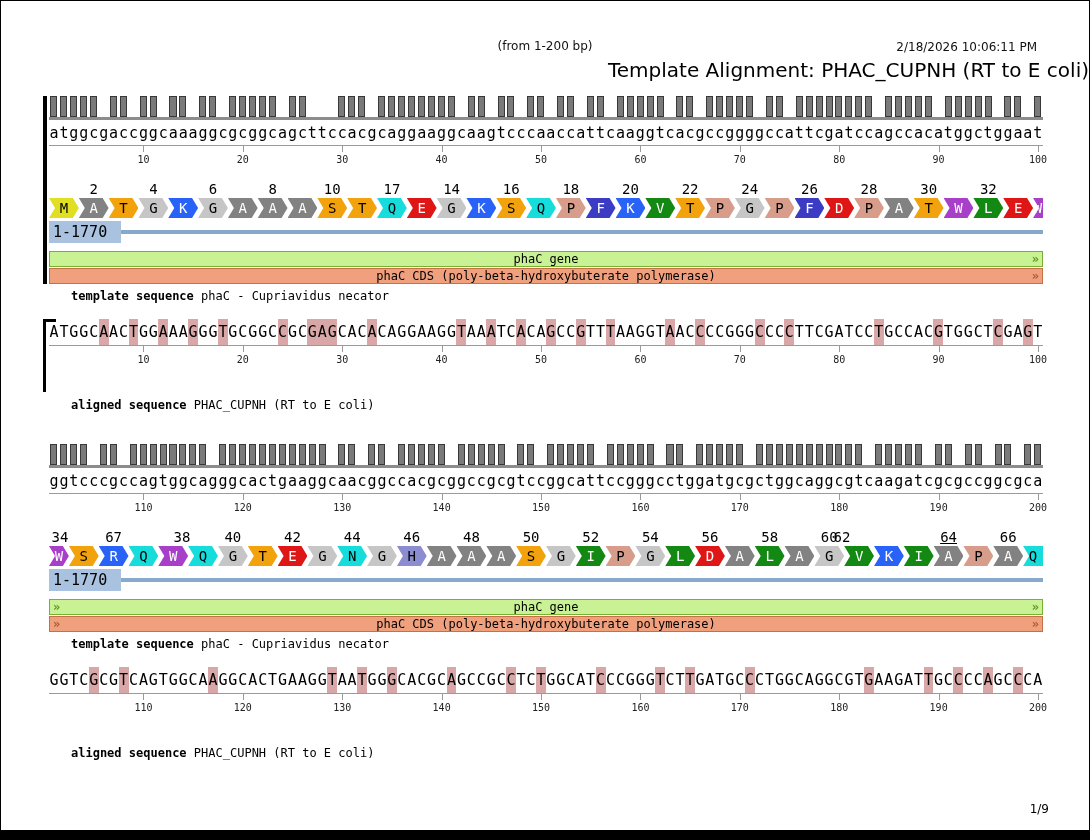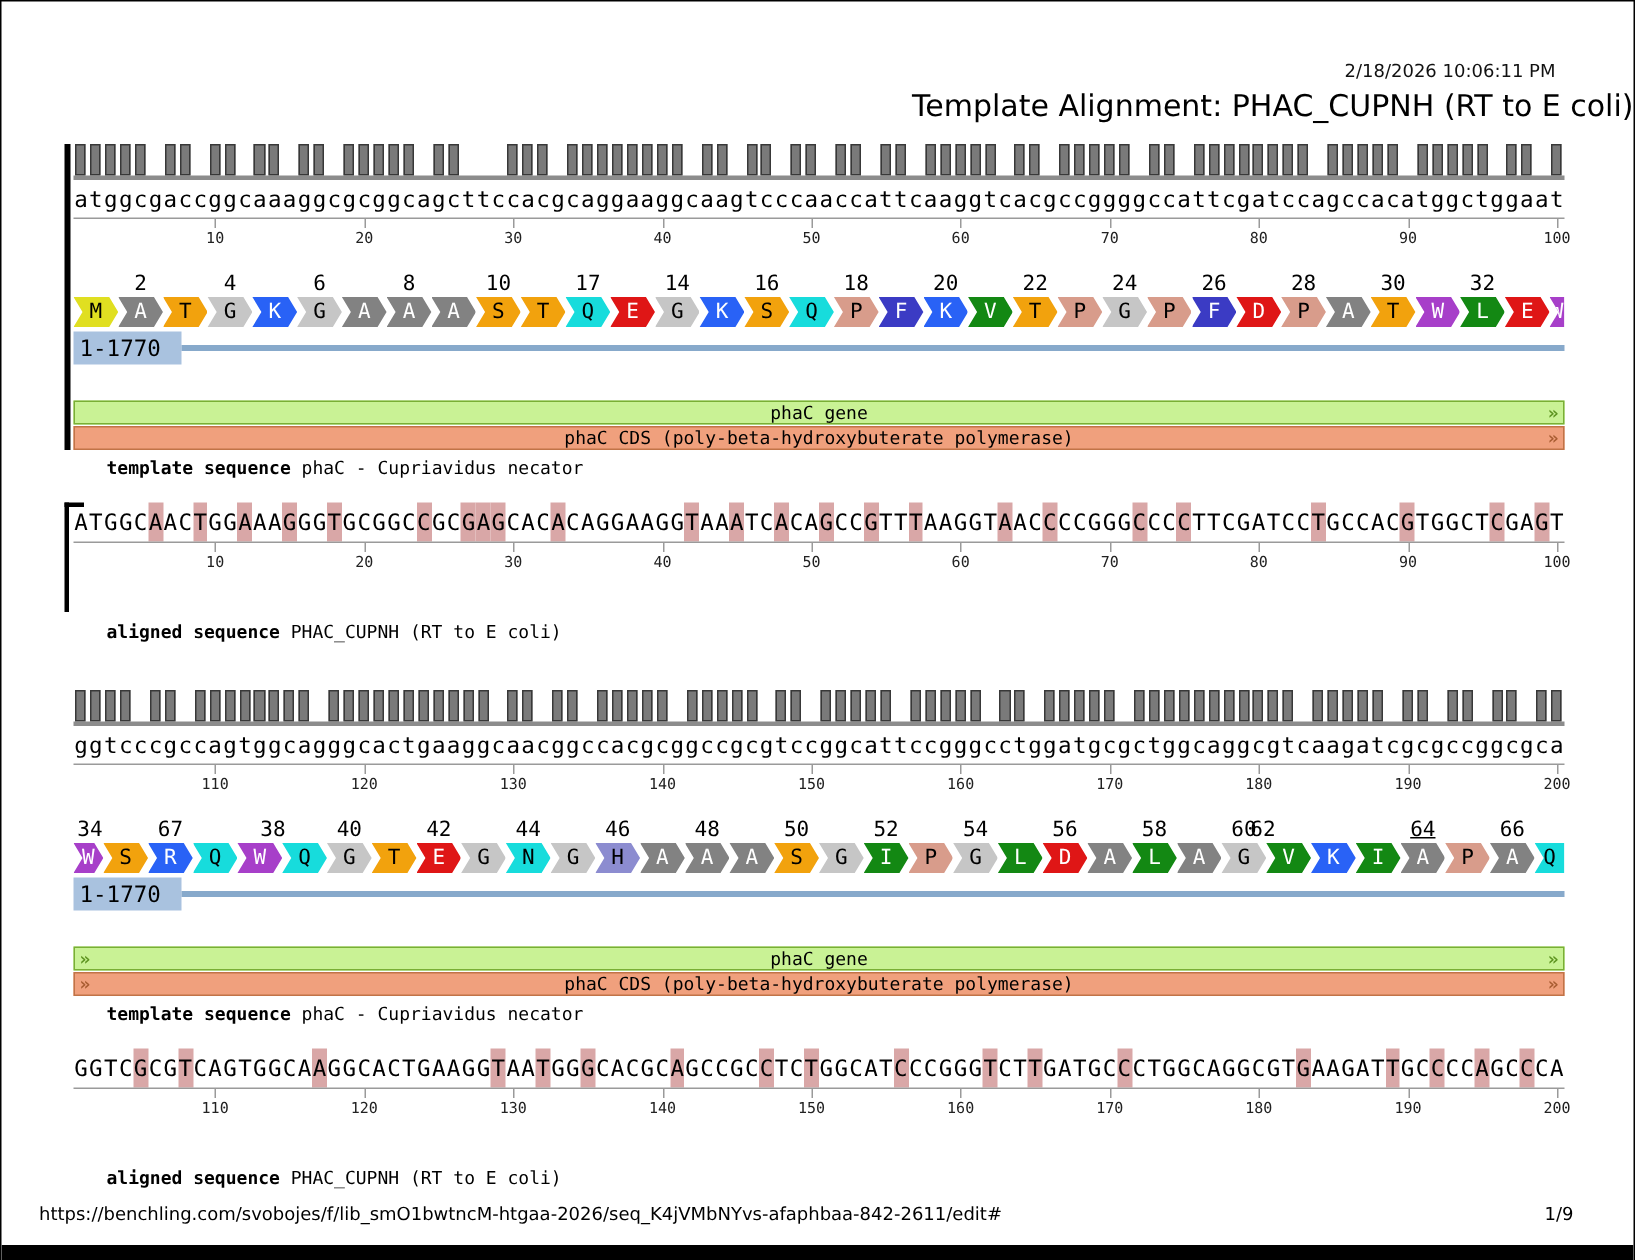"(from 1-200 bp)" div.range-note { html: none -> <div>(from 1-200 bp)</div> }
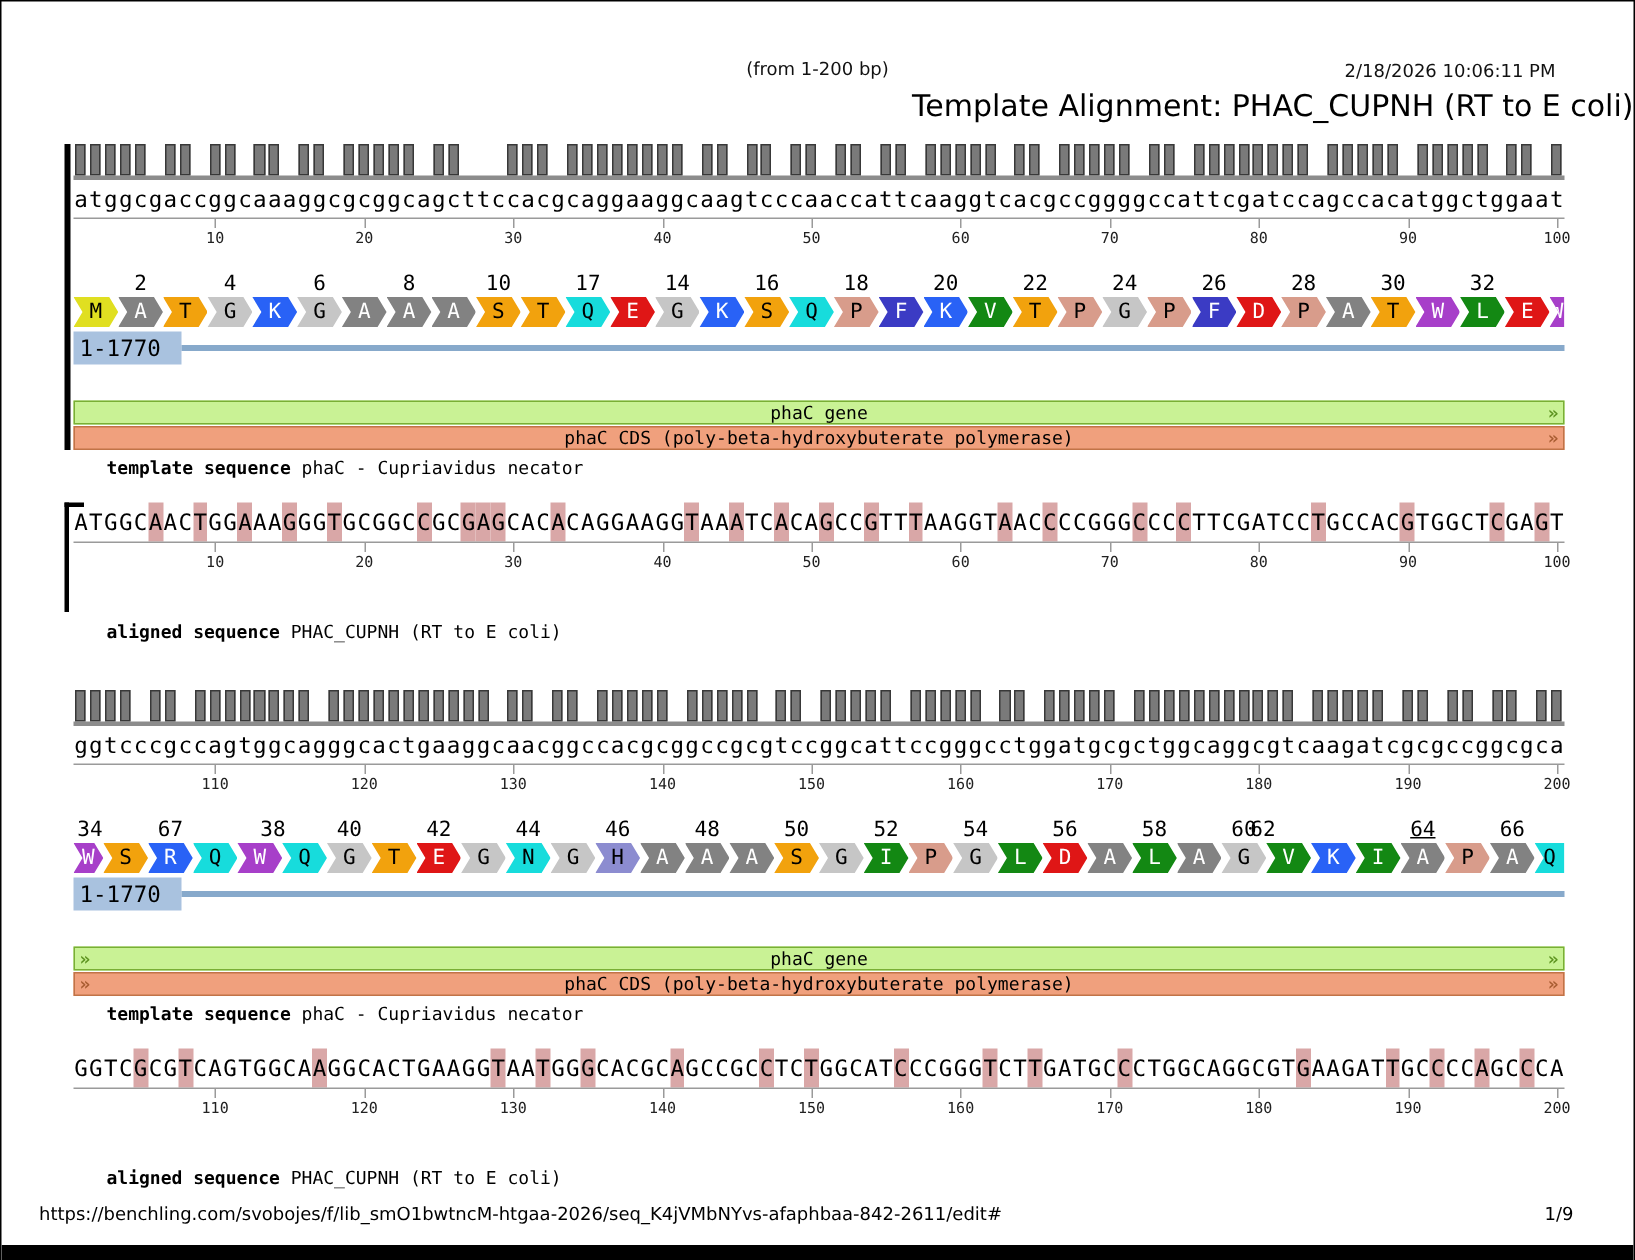"phaC gene" .gene-bar { margin-top: 24px -> 8px }
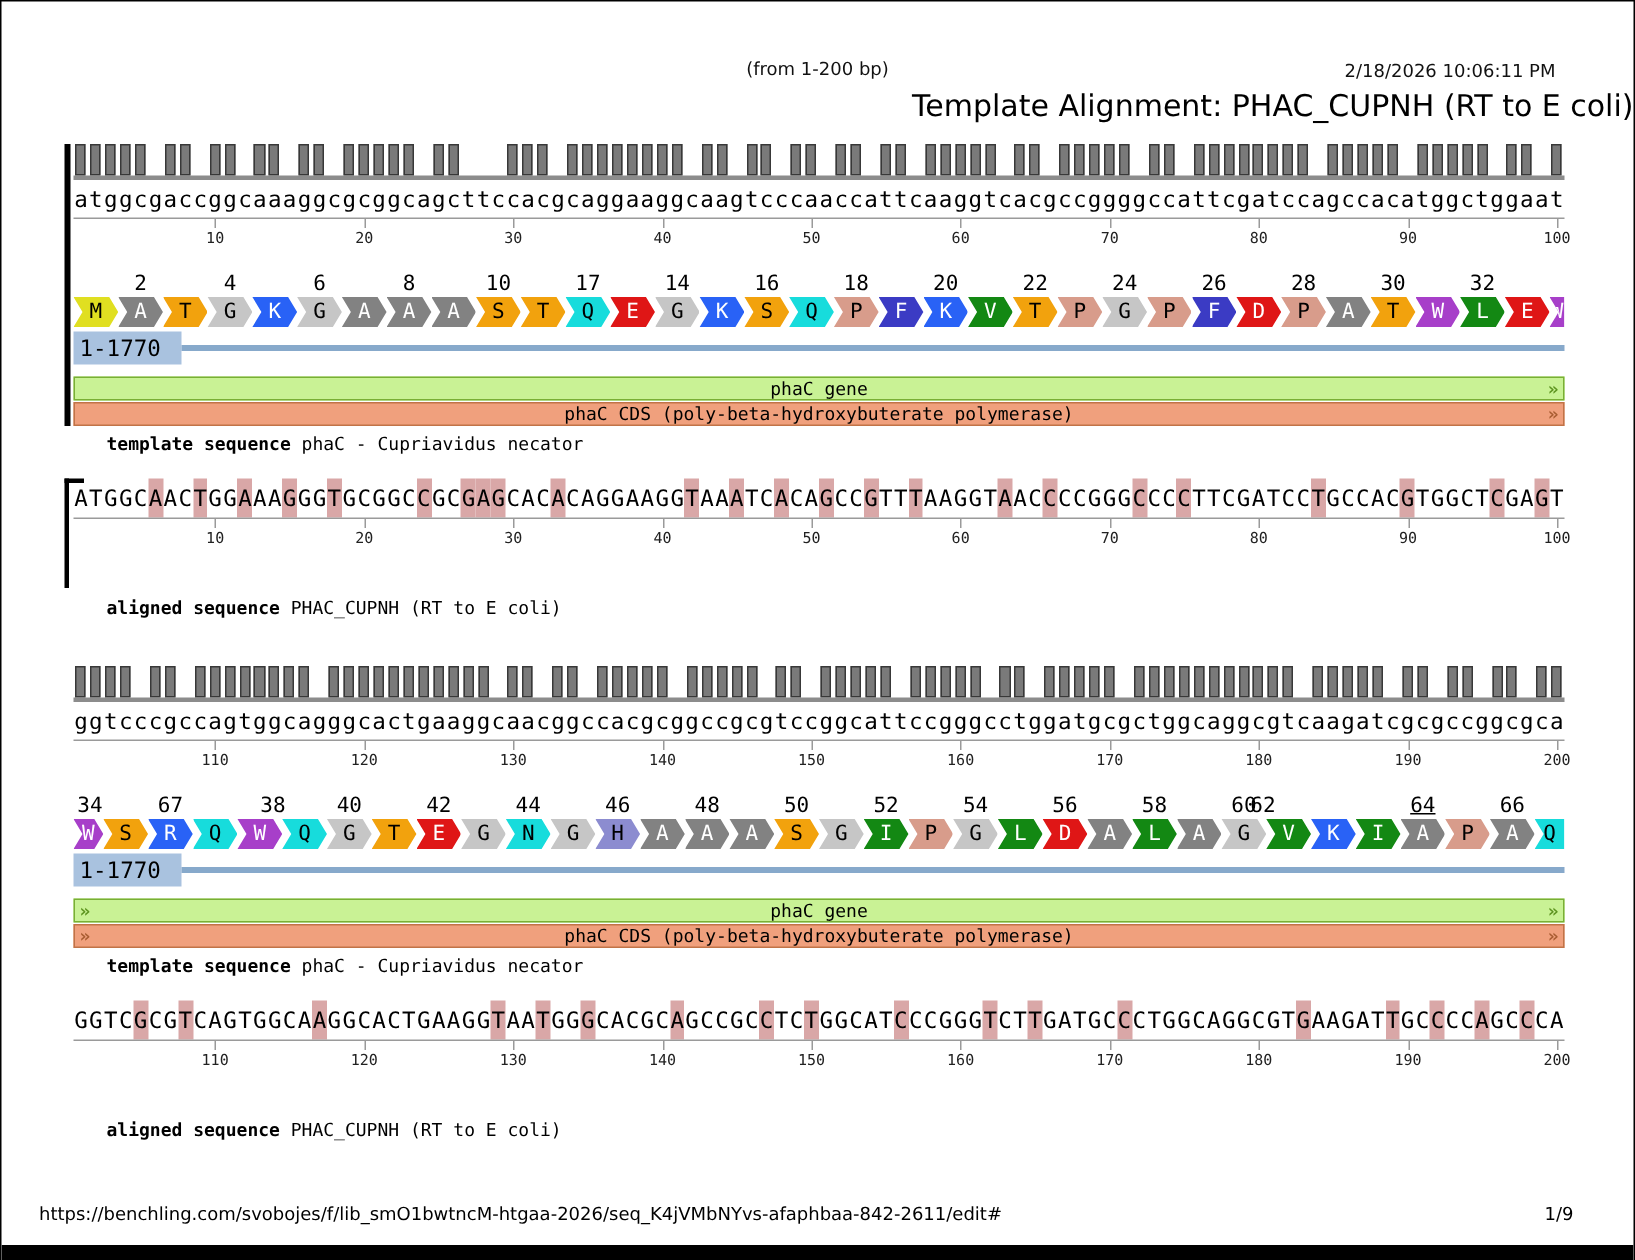"https://benchling.com/svobojes/f/lib_smO" div.footer-url { html: <div>https://benchling.com/svobojes/f/lib_smO1bwtncM-htgaa-2026/seq_K4jVMbNYvs-afaphbaa-842-2611/edit#</div> -> none }
